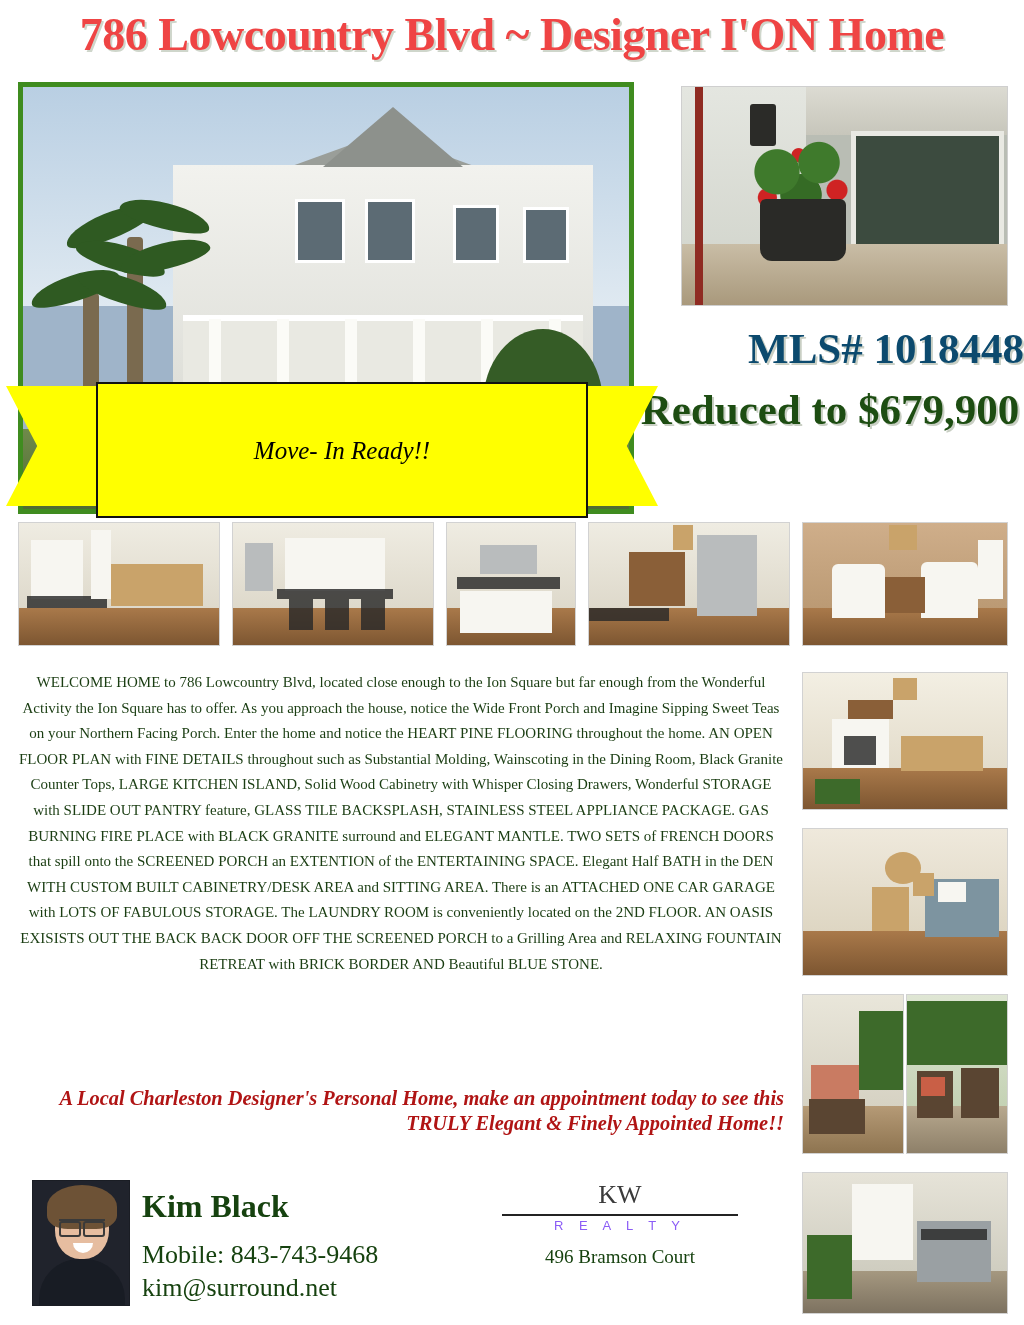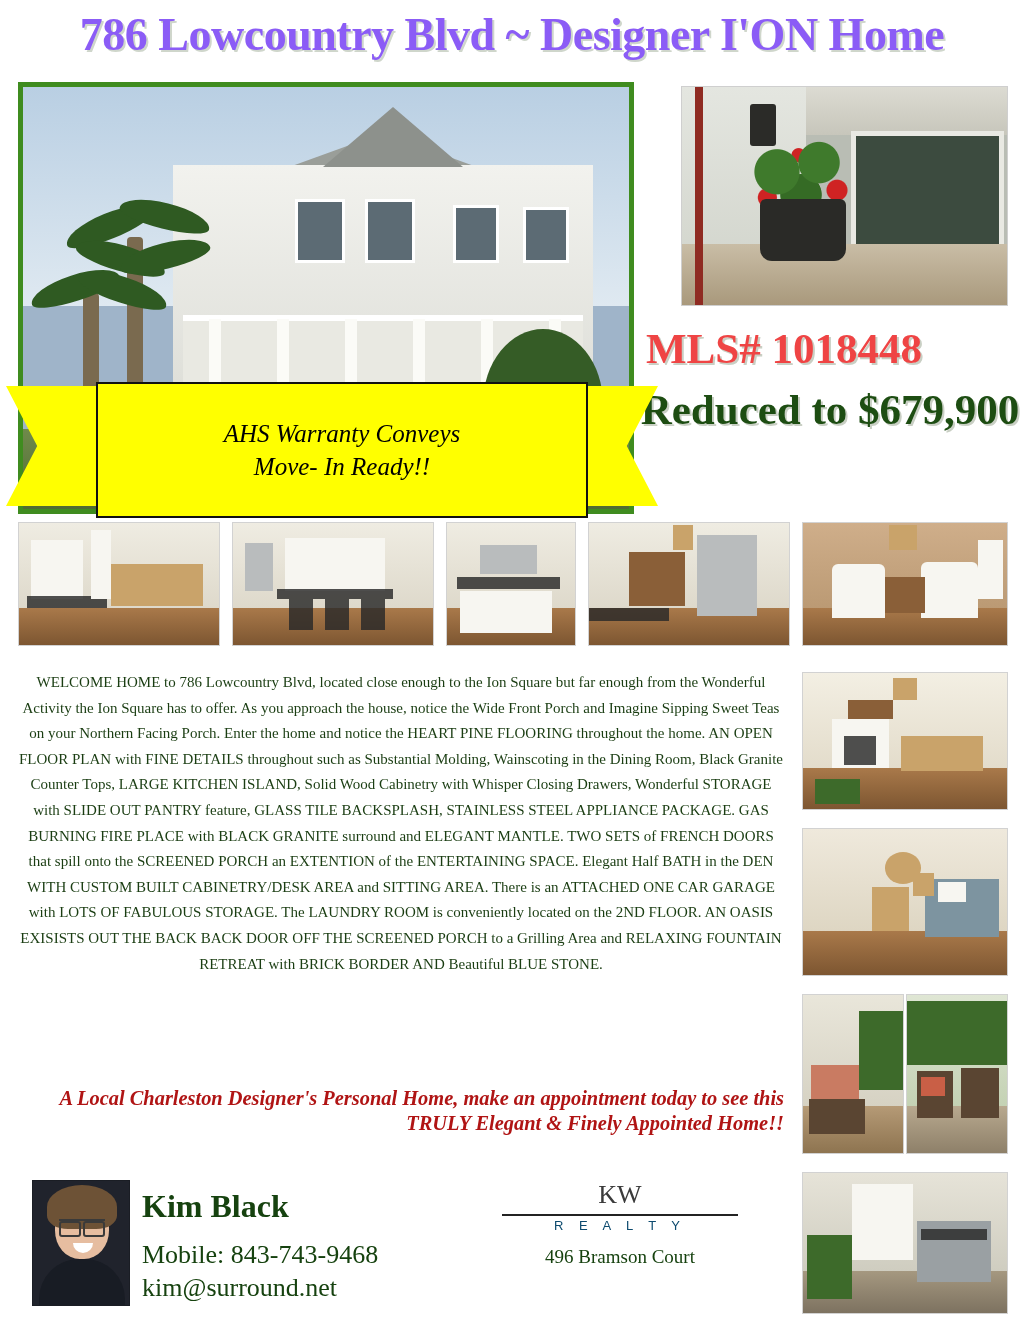"786 Lowcountry Blvd ~ Designer" .flyer-title { color: #8b5cf6 -> #ef4444 }
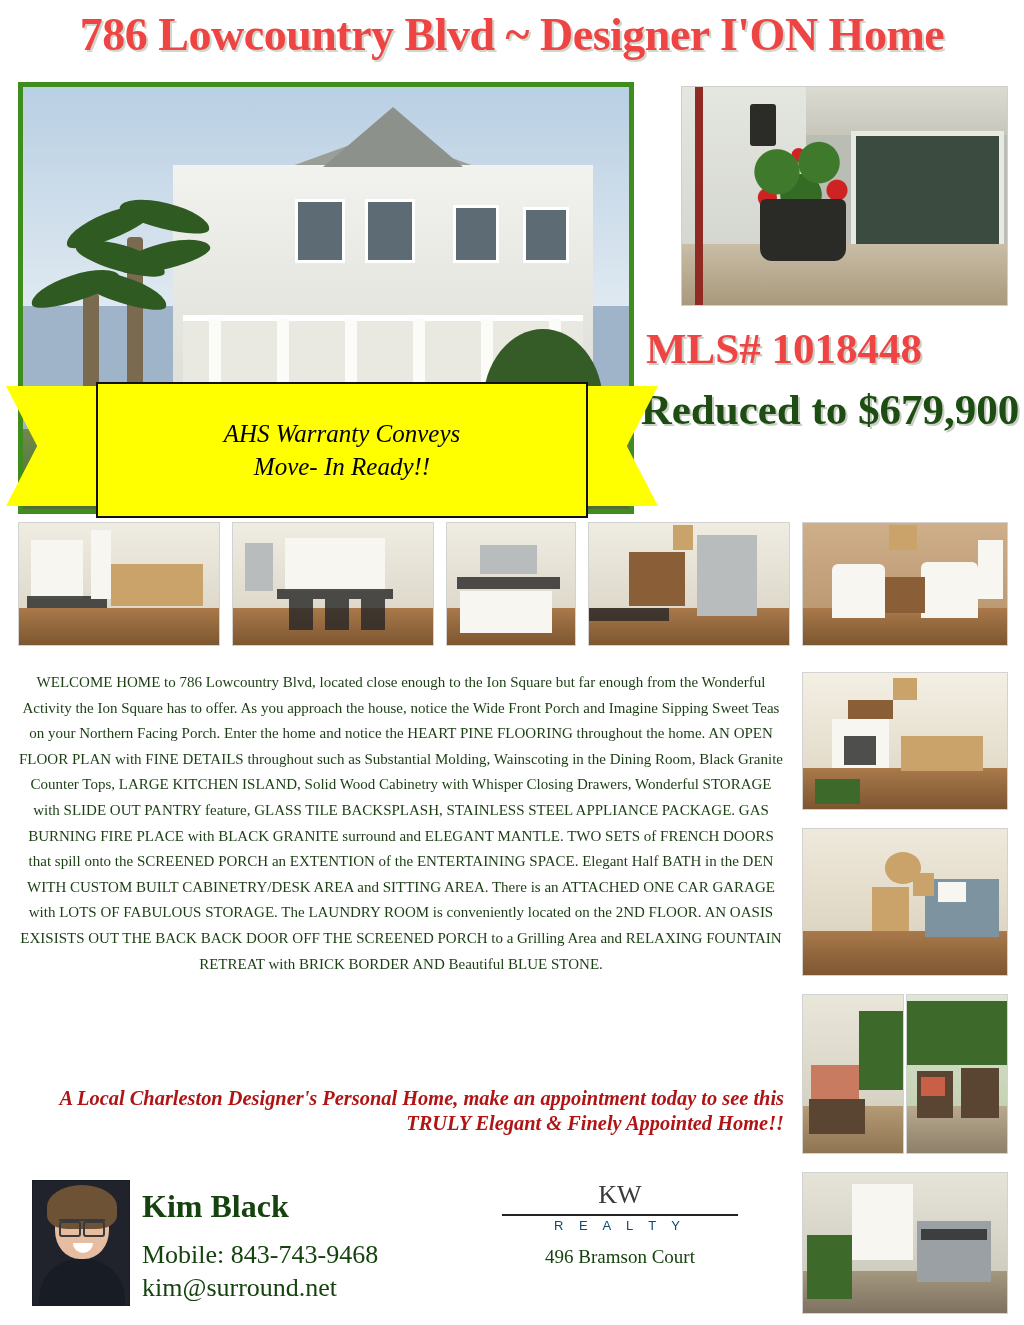"MLS# 1018448" .mls-line { color: #ef4444 -> #0c4a6e; text-align: left -> right }
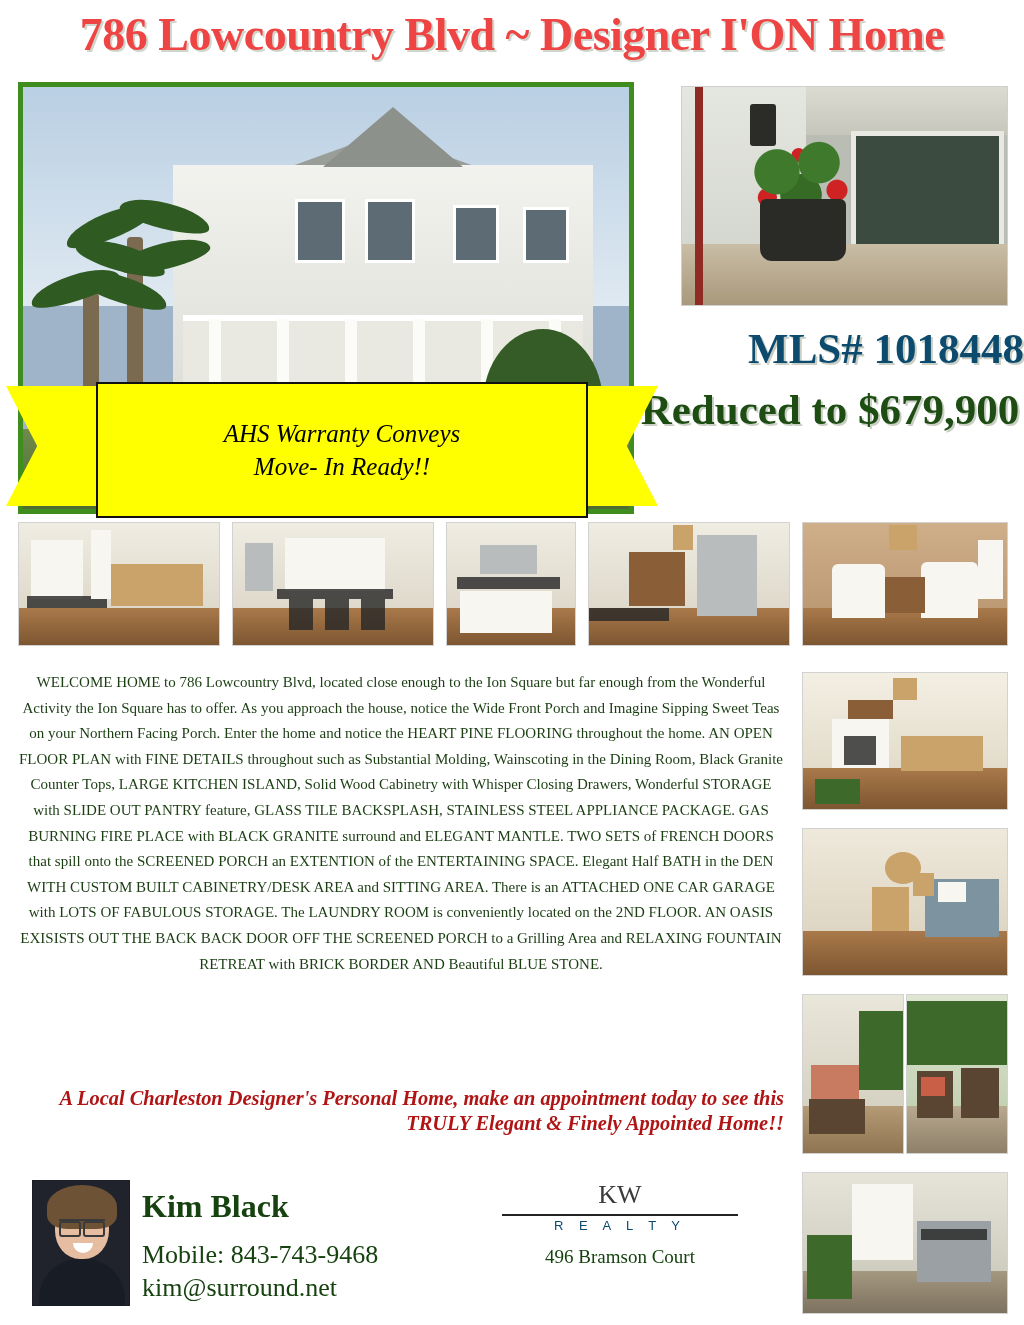"AHS Warranty Conveys" div { html: <div>AHS Warranty Conveys</div> -> none }
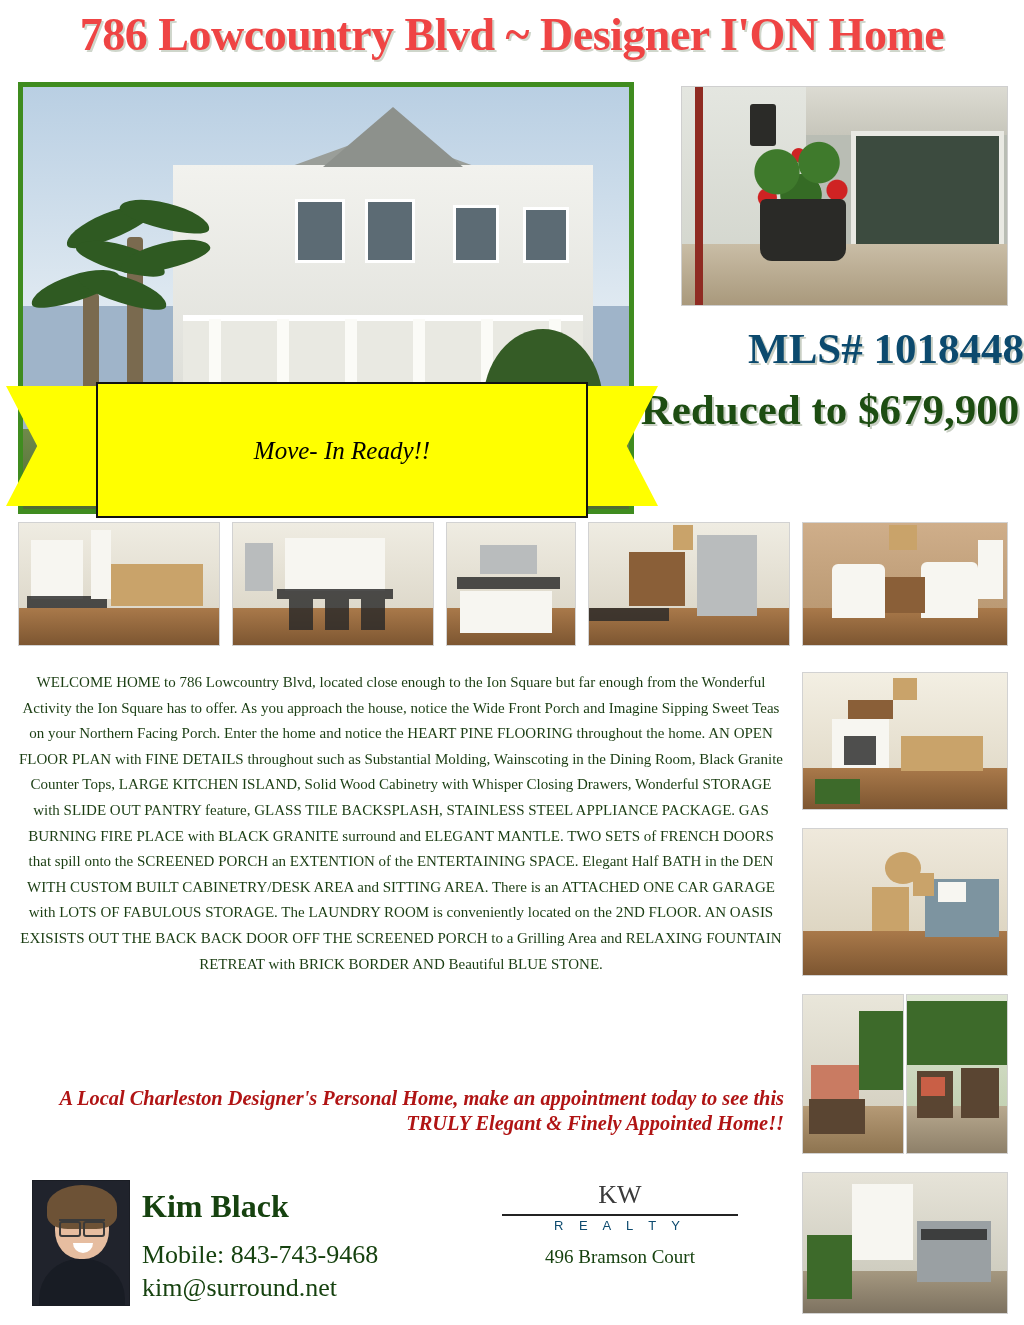"R E A L T" #kw-sub { color: #0c4a6e -> #8b5cf6 }
